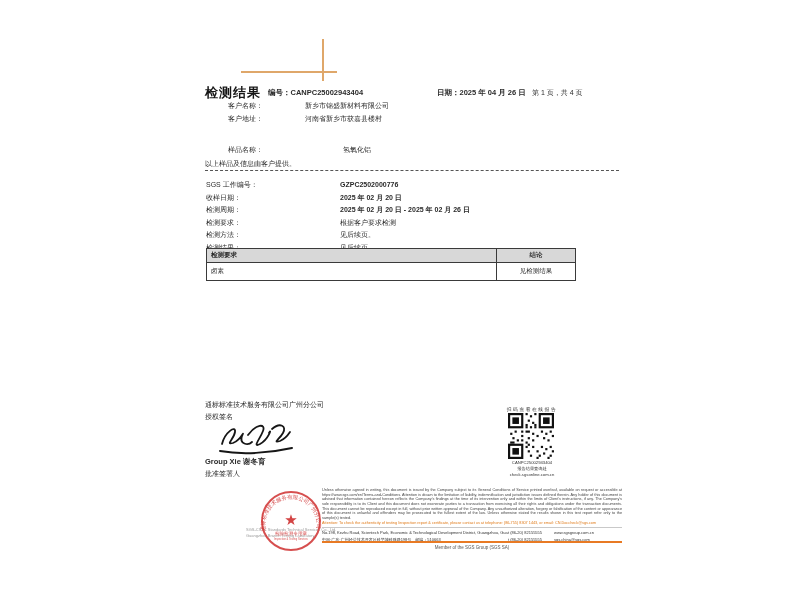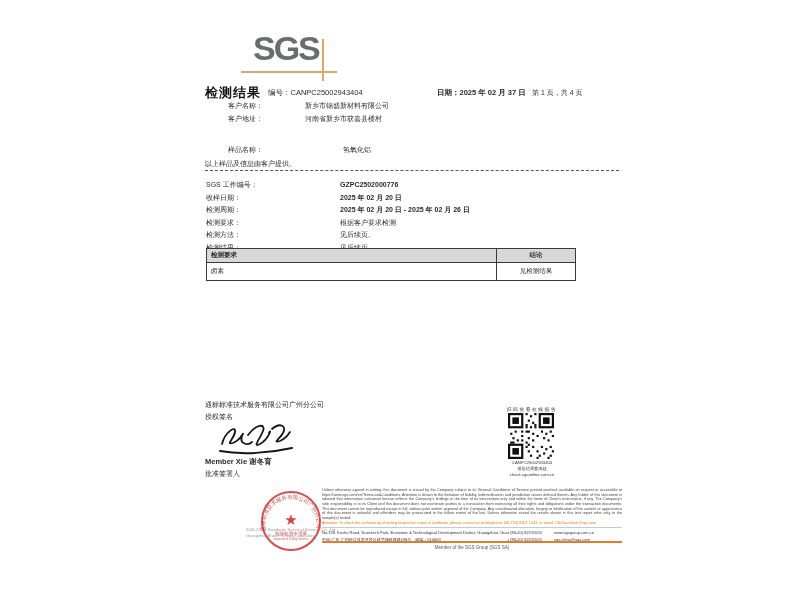"SGS" div.abs { html: <div>SGS</div> -> none }
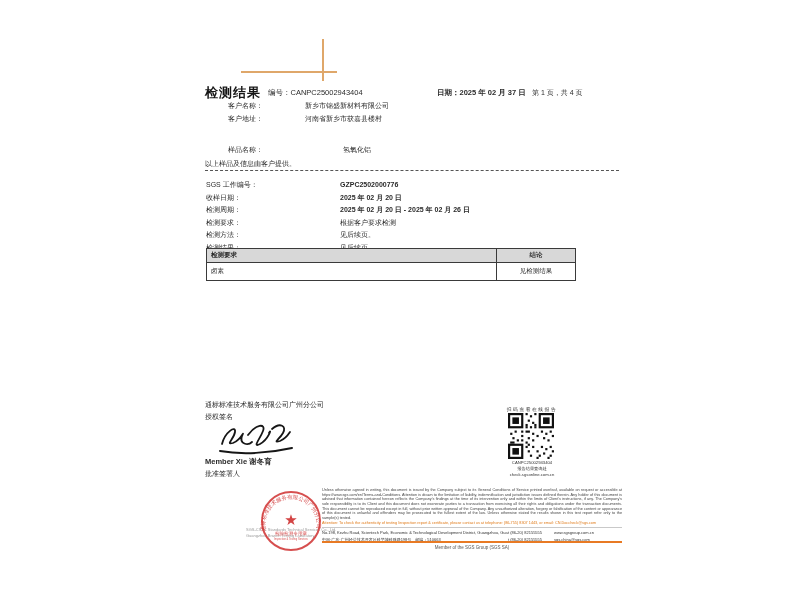"编号：CANPC25002943404" .rpt-no { font-weight: 400 -> 700 }
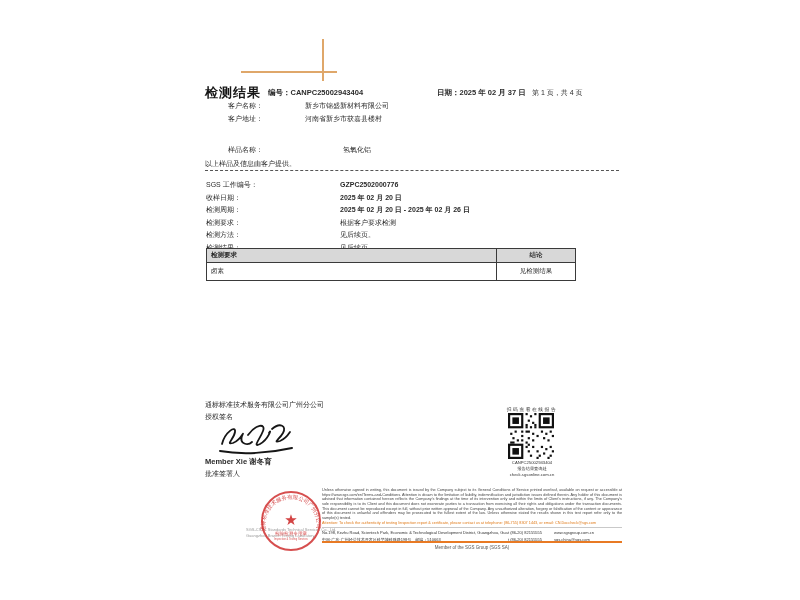"2025 年 02 月 37" span { text: 02 月 37 -> 04 月 26 }
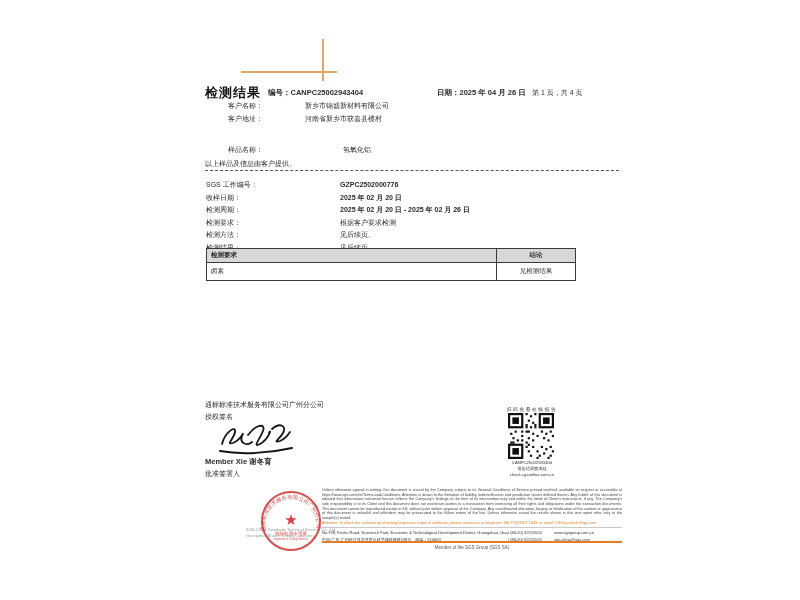"Member Xie 谢冬育" div.abs { text: Member -> Group }
